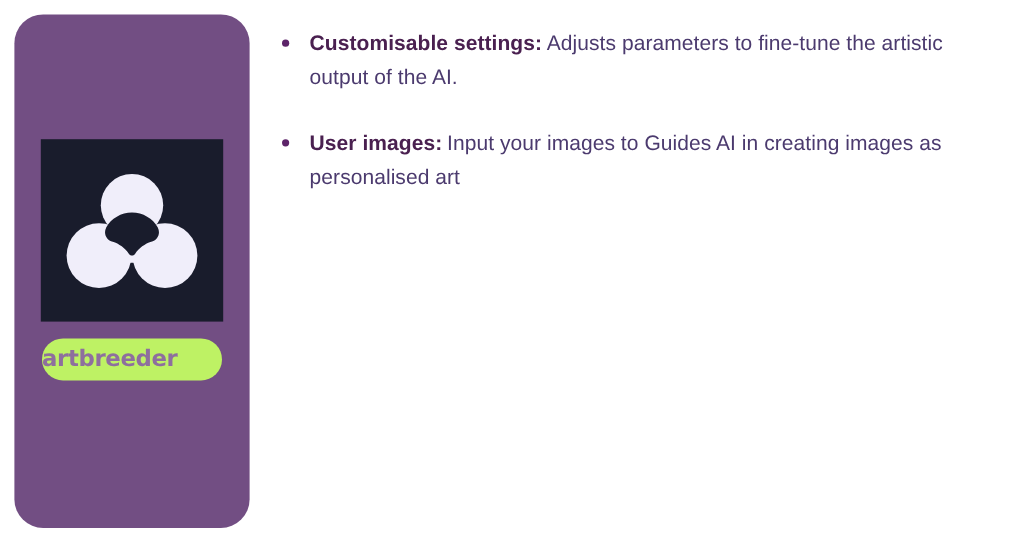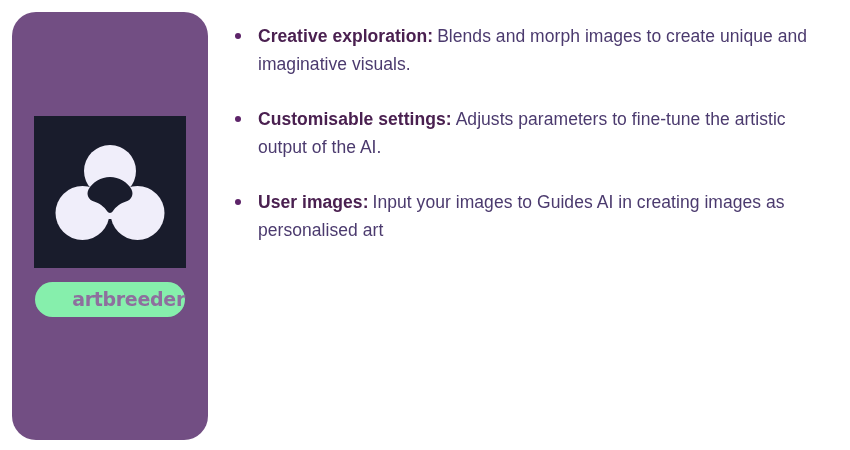"Creative exploration: Blends and morph" li.bullet-item { html: <li> <span></span> <span>Creative exploration:</span><span></span><span>Blends and morph images to create unique and imaginative visuals.</span> </li> -> none }
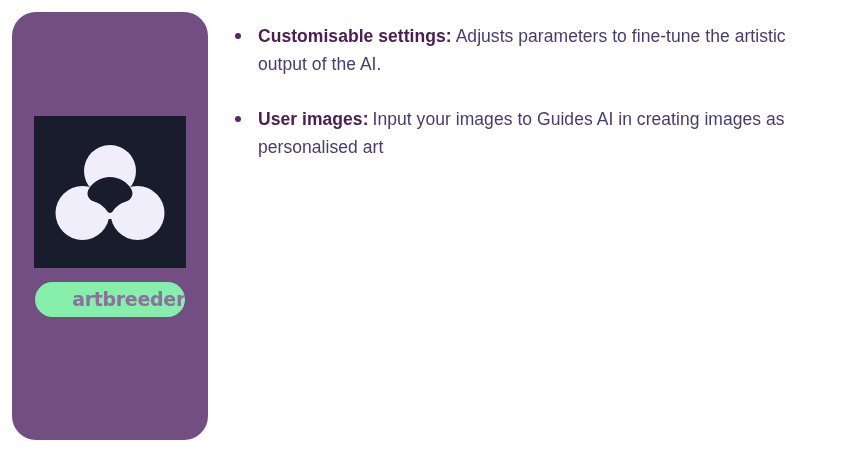"artbreeder" .brand-pill { background: #86efac -> #bef264; justify-content: flex-end -> flex-start }
